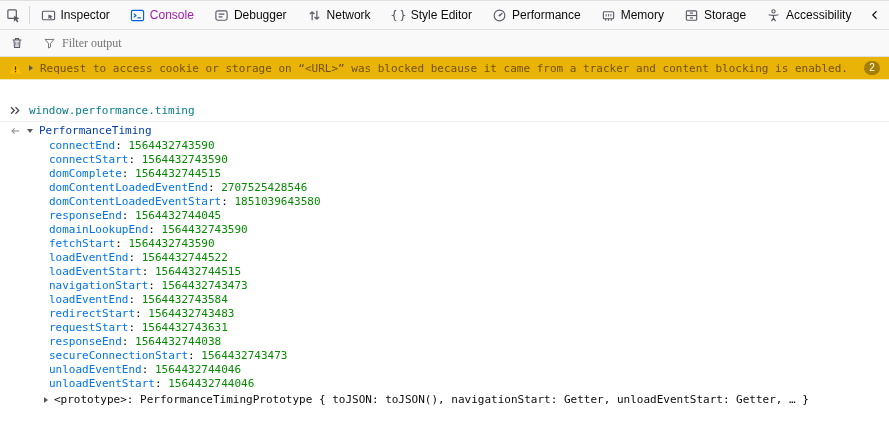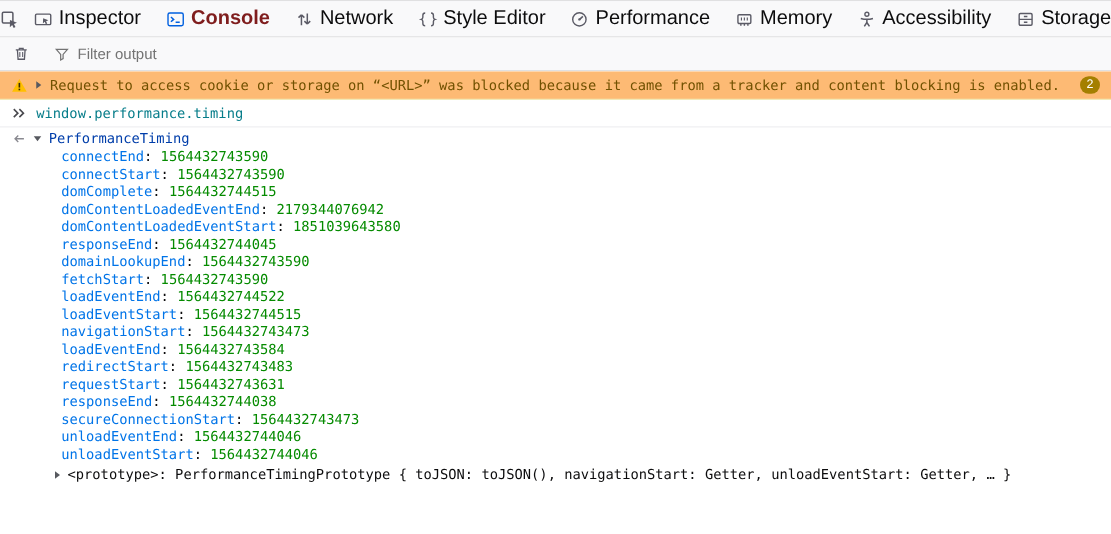"Inspector" .tab { font-size: 16px -> 12px }
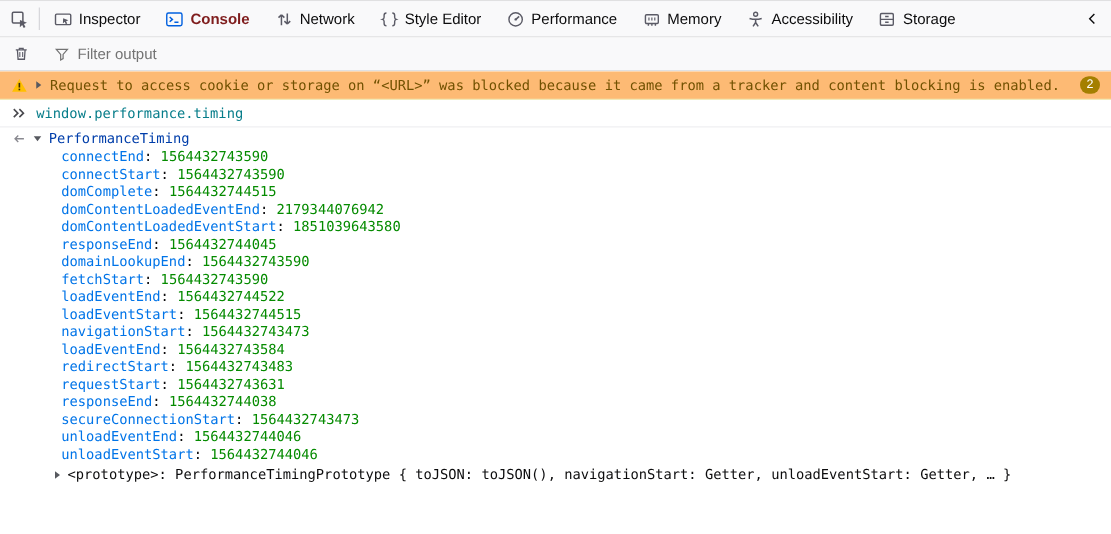"Console" .tab.active { color: #7f1d1d -> #a21caf; font-weight: bold -> none }
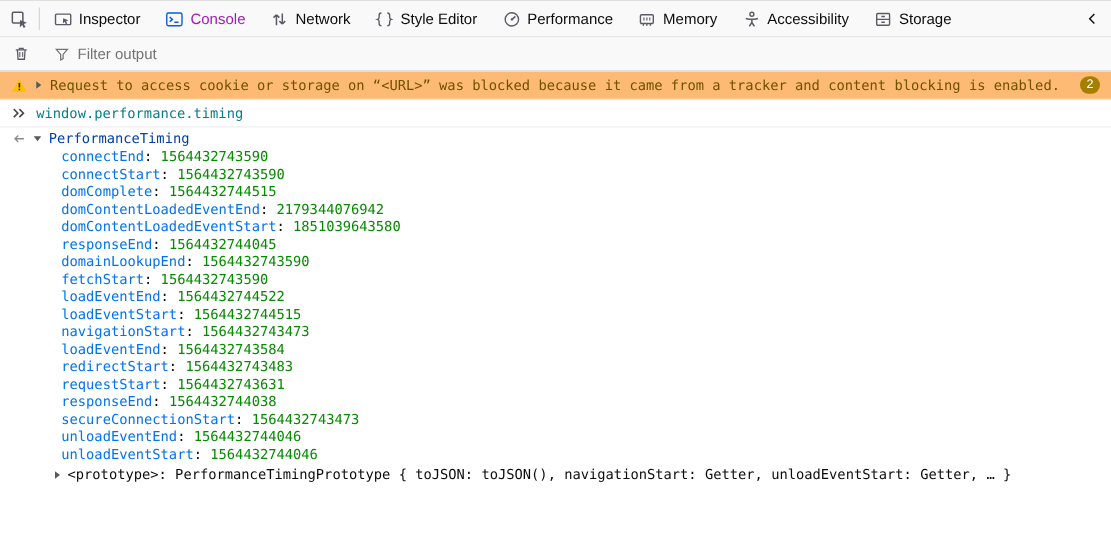"Debugger" button.tab { html: none -> <button> <span> <svg> <rect></rect> <path></path> </svg> </span> <span>Debugger</span> </button> }
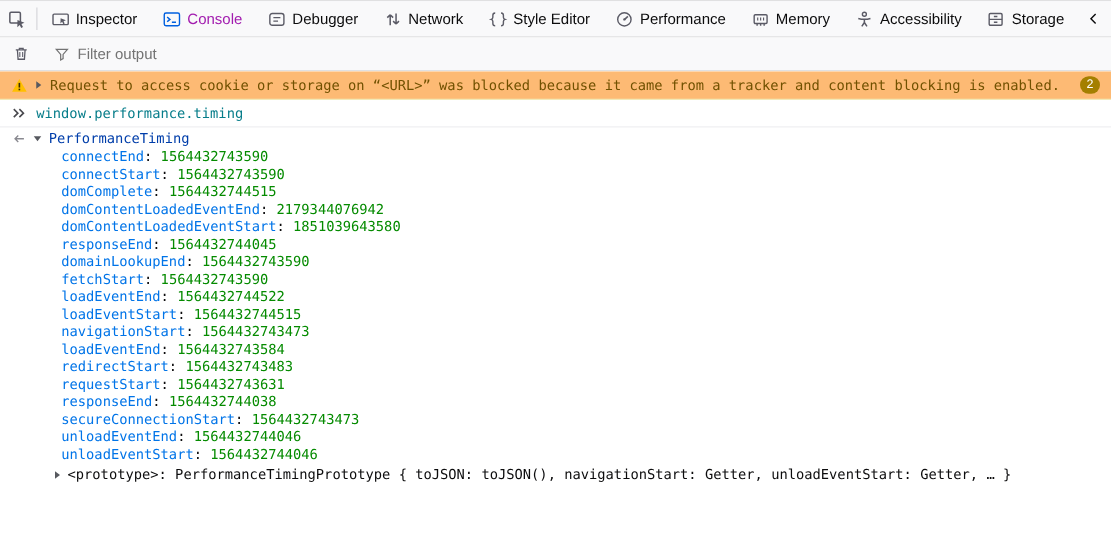"Accessibility" button.tab { order: before "Storage" -> after "Storage" }
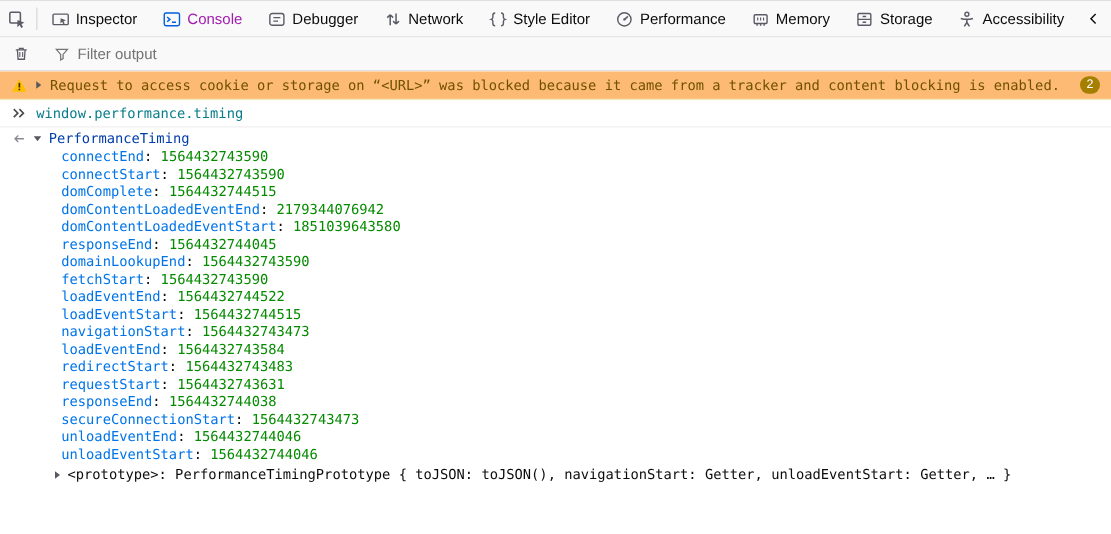"Filter output" .filter-input { font-family: Liberation Sans, sans-serif -> Liberation Serif, serif }
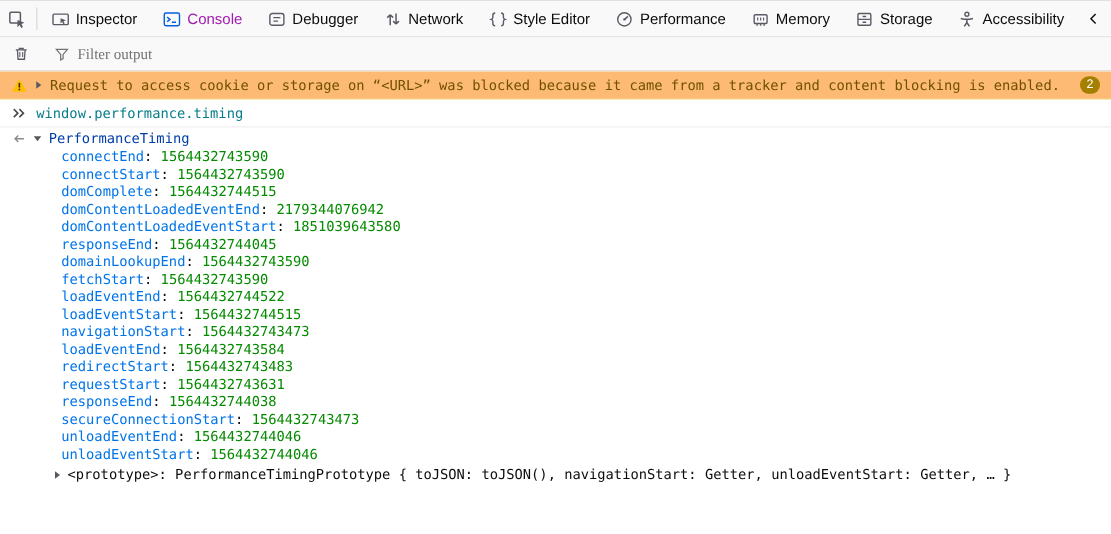"Request to access cookie or" .msg-warning { background: #fdba74 -> #eab308 }
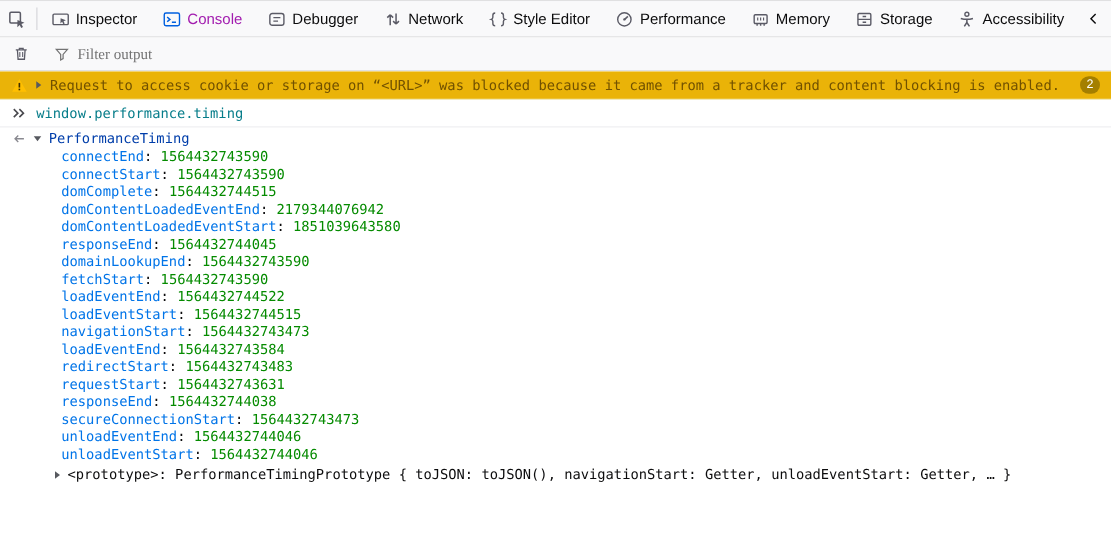"window.performance.timing" .msg-command { margin-top: none -> 20px }
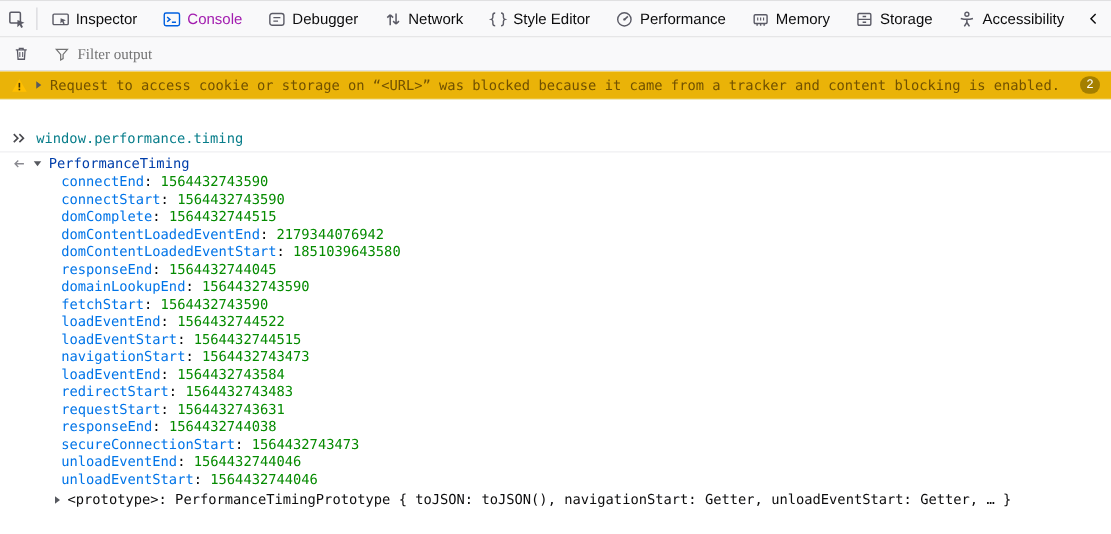"2179344076942" span.prop-value { text: 2179344076942 -> 2707525428546 }
